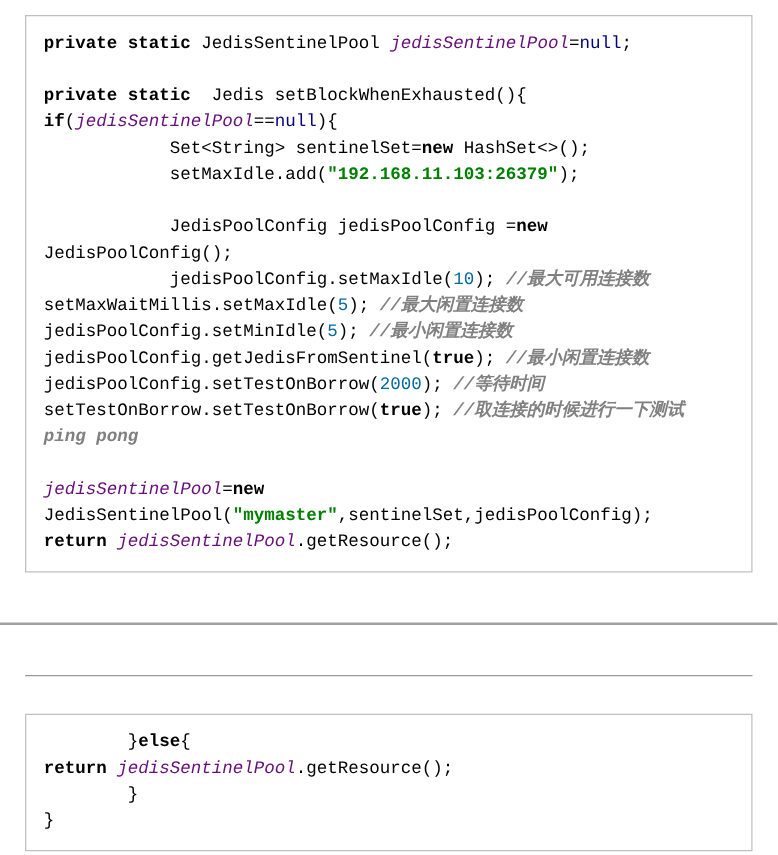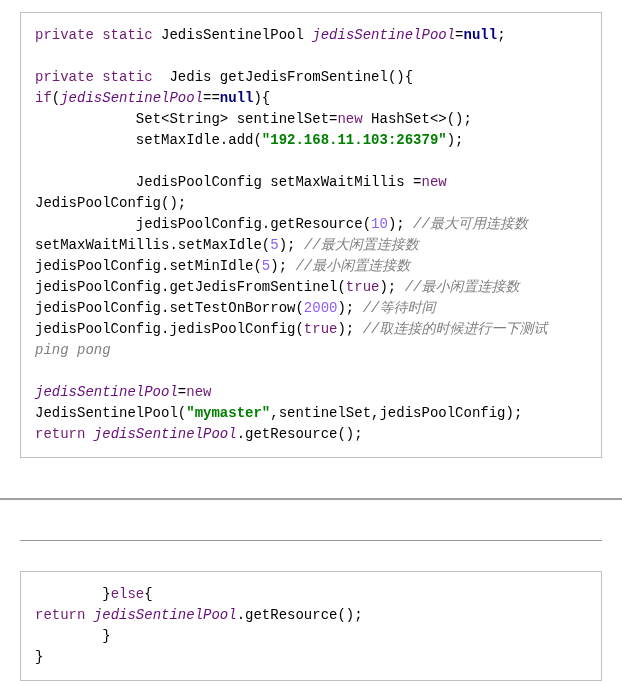"private" .kw-blue { color: #701a75 -> #000000; font-weight: normal -> bold }
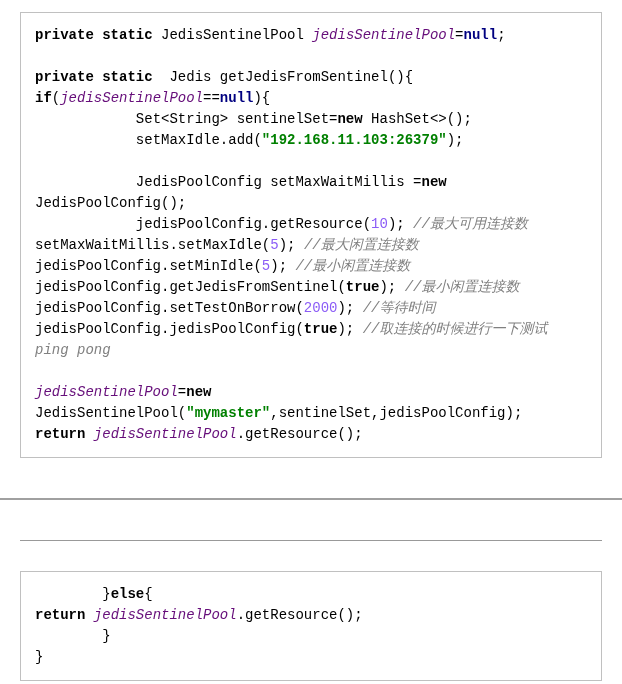"null" .null-bold { font-weight: bold -> normal }
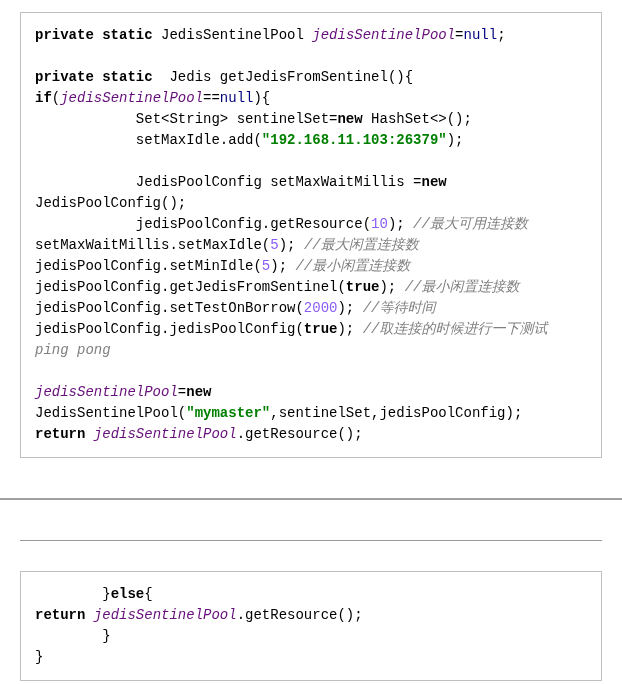"Jedis getJedisFromSentinel(){" span { text: getJedisFromSentinel -> setBlockWhenExhausted }
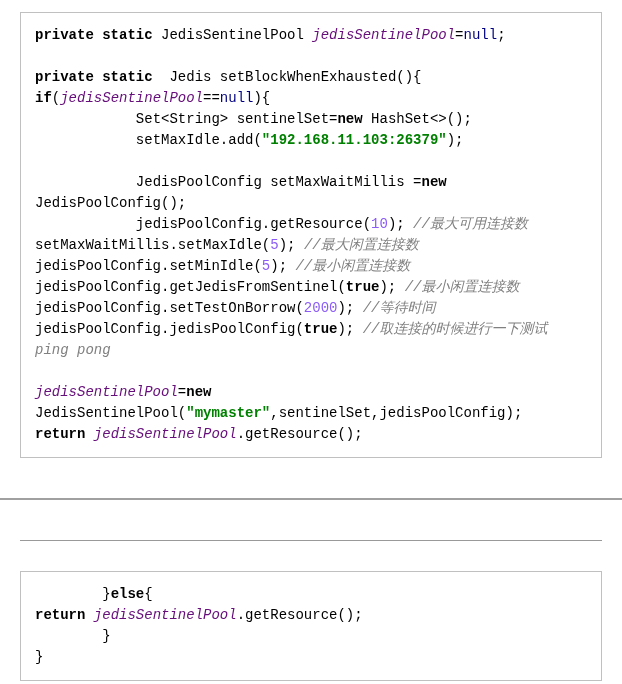"JedisPoolConfig setMaxWaitMillis =" span { text: setMaxWaitMillis -> jedisPoolConfig }
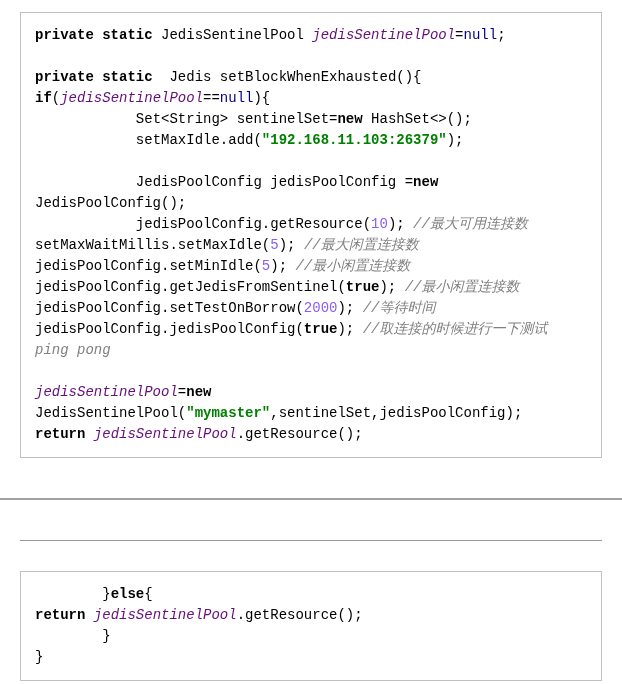"jedisPoolConfig.getResource(" span { text: jedisPoolConfig.getResource -> jedisPoolConfig.setMaxIdle }
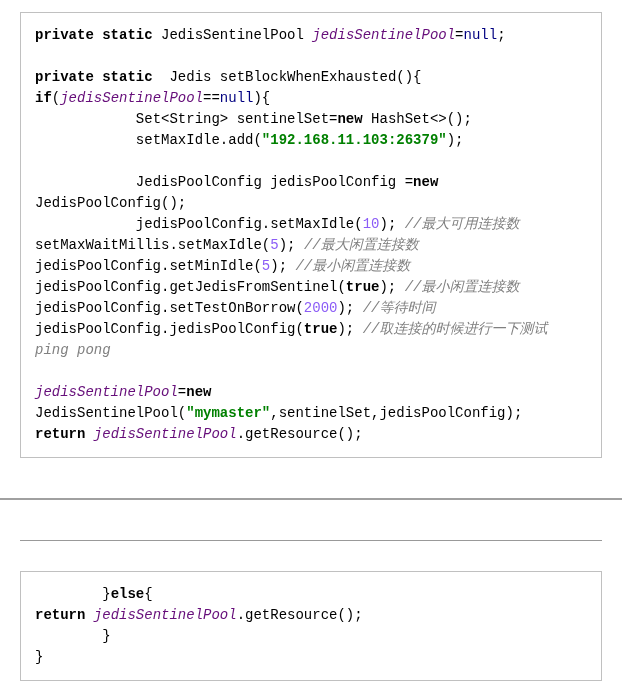"10" .num-blue { color: #8b5cf6 -> #0369a1 }
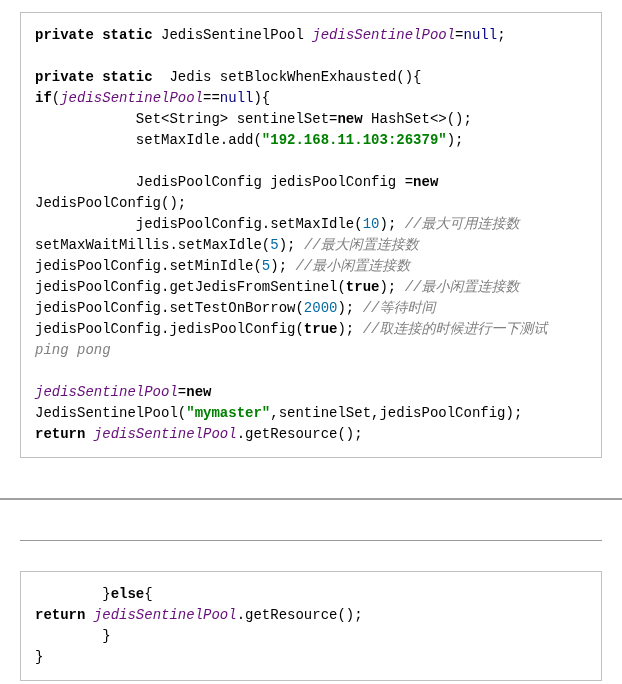"//最大可用连接数" .comment-grey { font-weight: none -> bold }
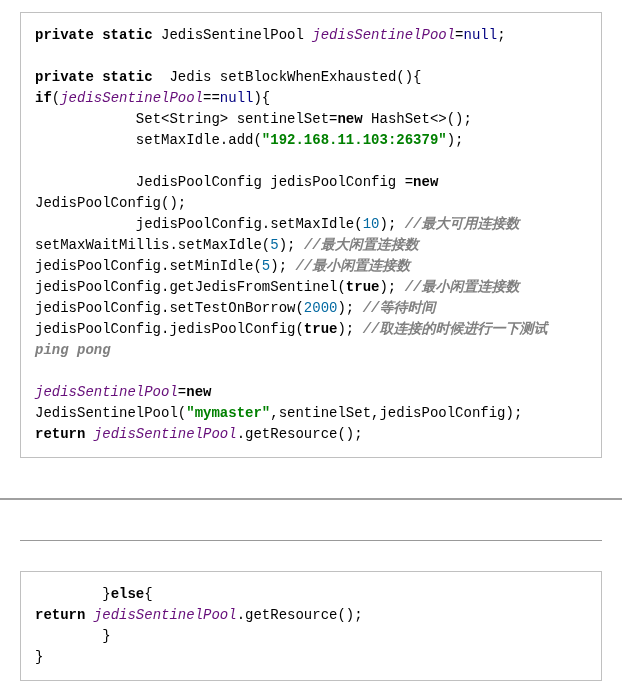"jedisPoolConfig.jedisPoolConfig(" span { text: jedisPoolConfig.jedisPoolConfig -> setTestOnBorrow.setTestOnBorrow }
